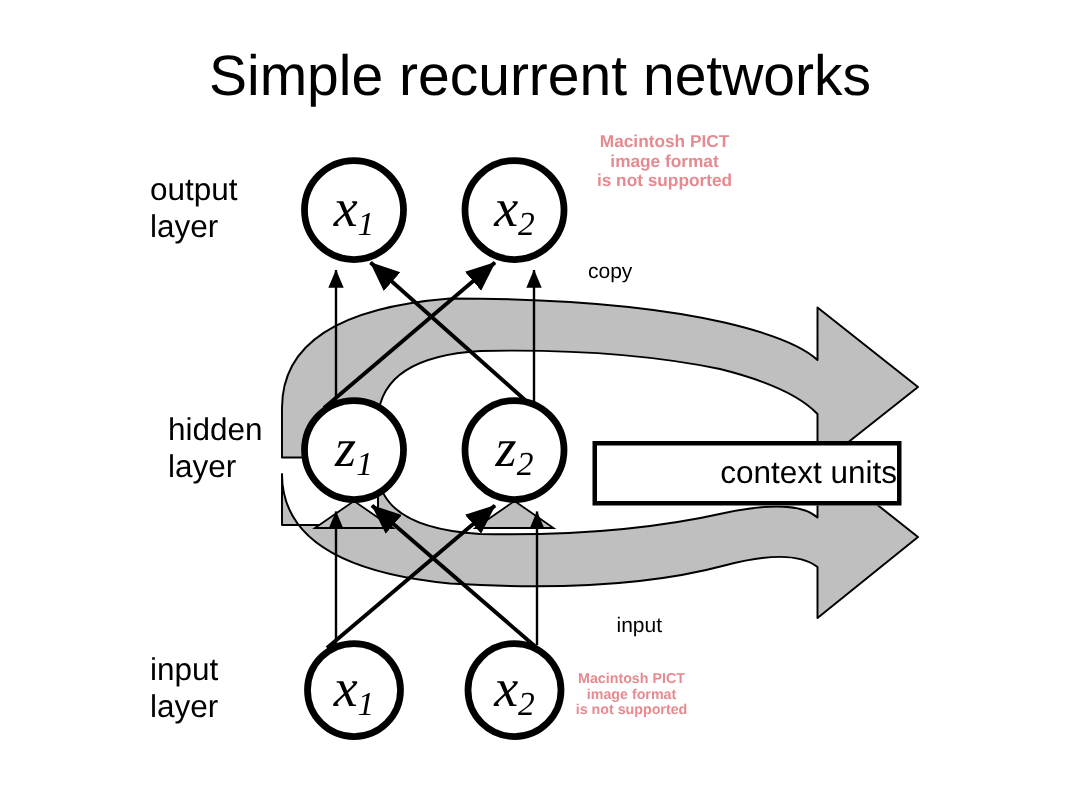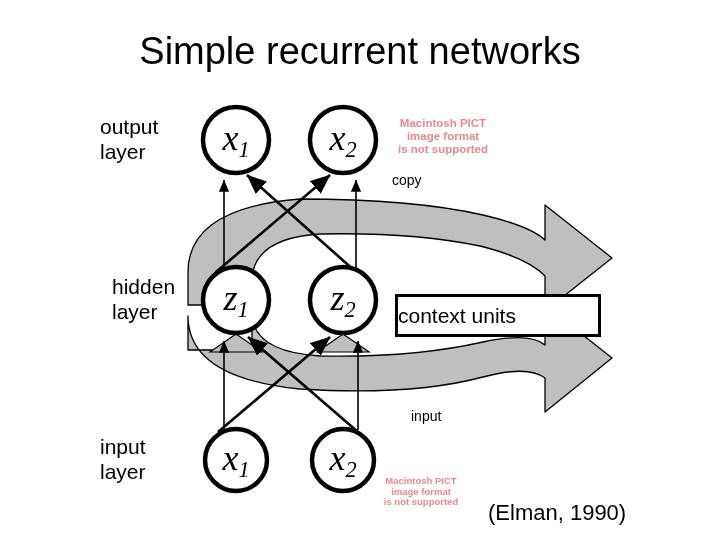"Macintosh PICT" .pict-placeholder { margin-top: 28px -> none }
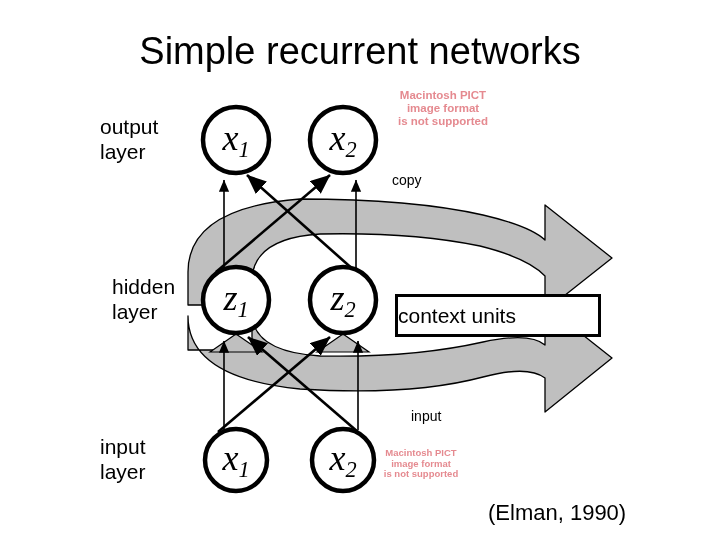"context units" #context-box { justify-content: flex-start -> flex-end }
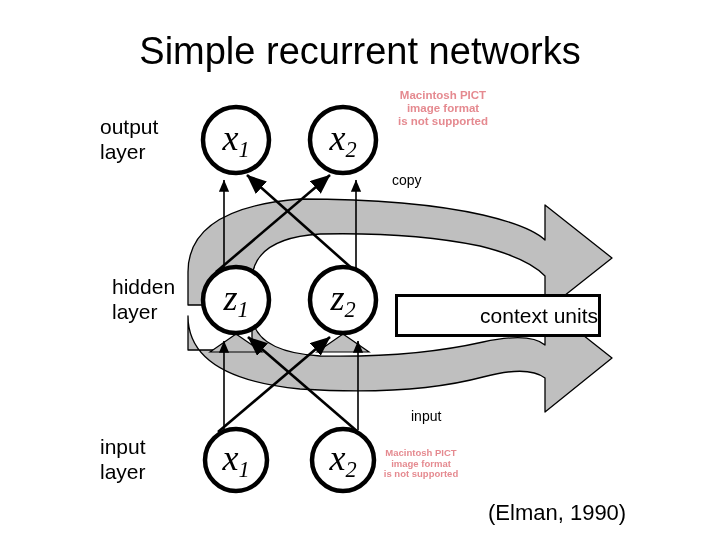"(Elman, 1990)" div { html: <div>(Elman, 1990)</div> -> none }
